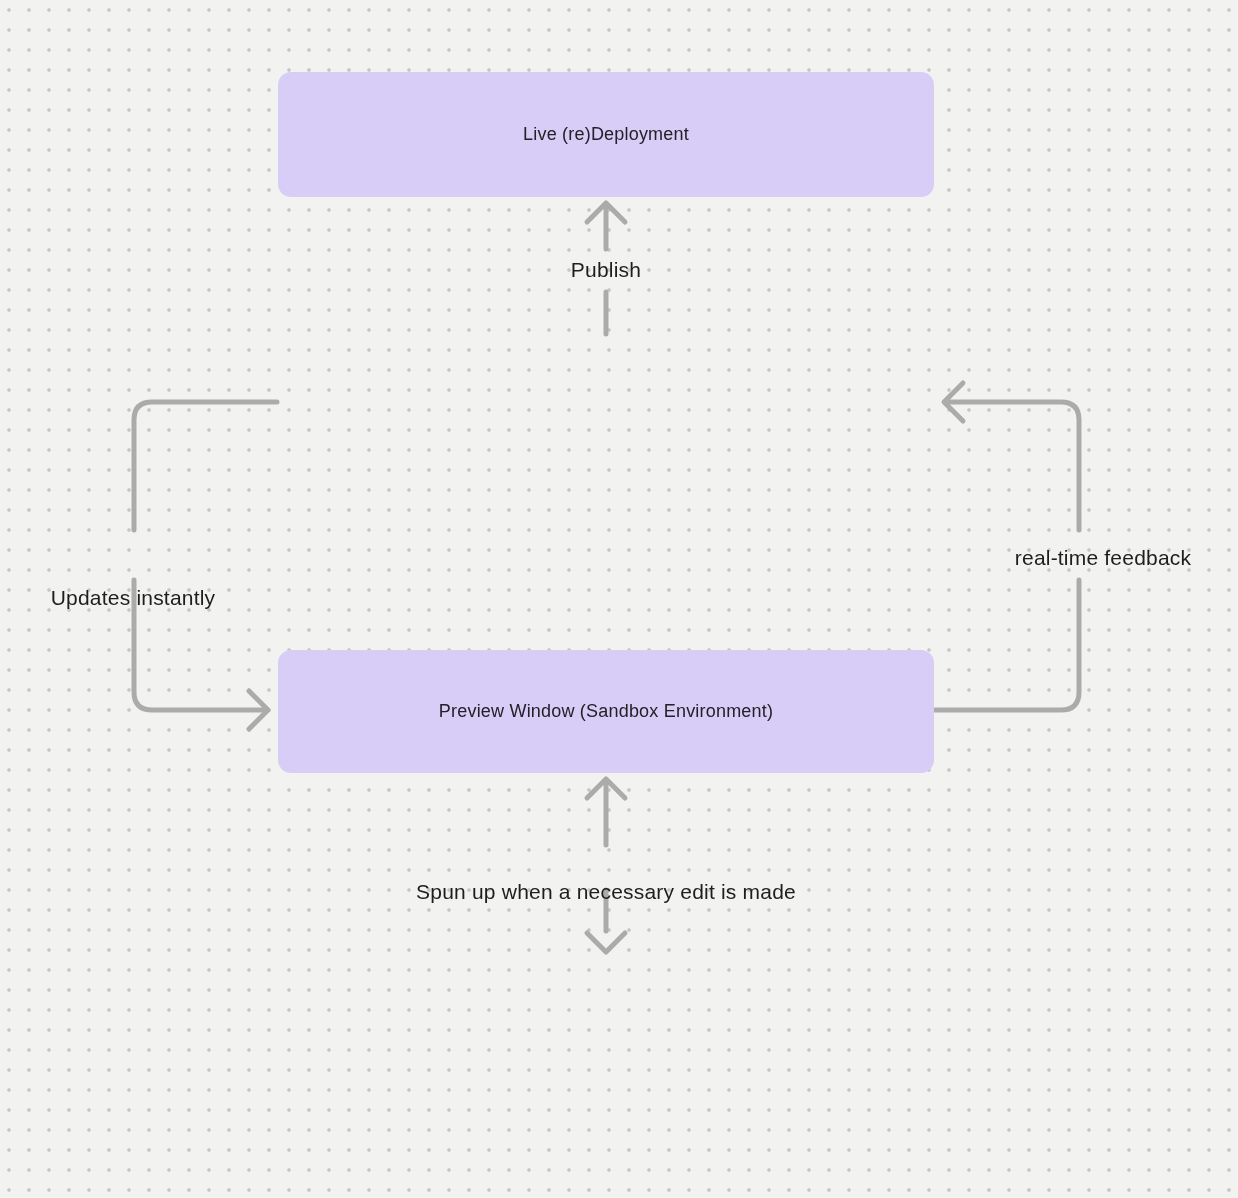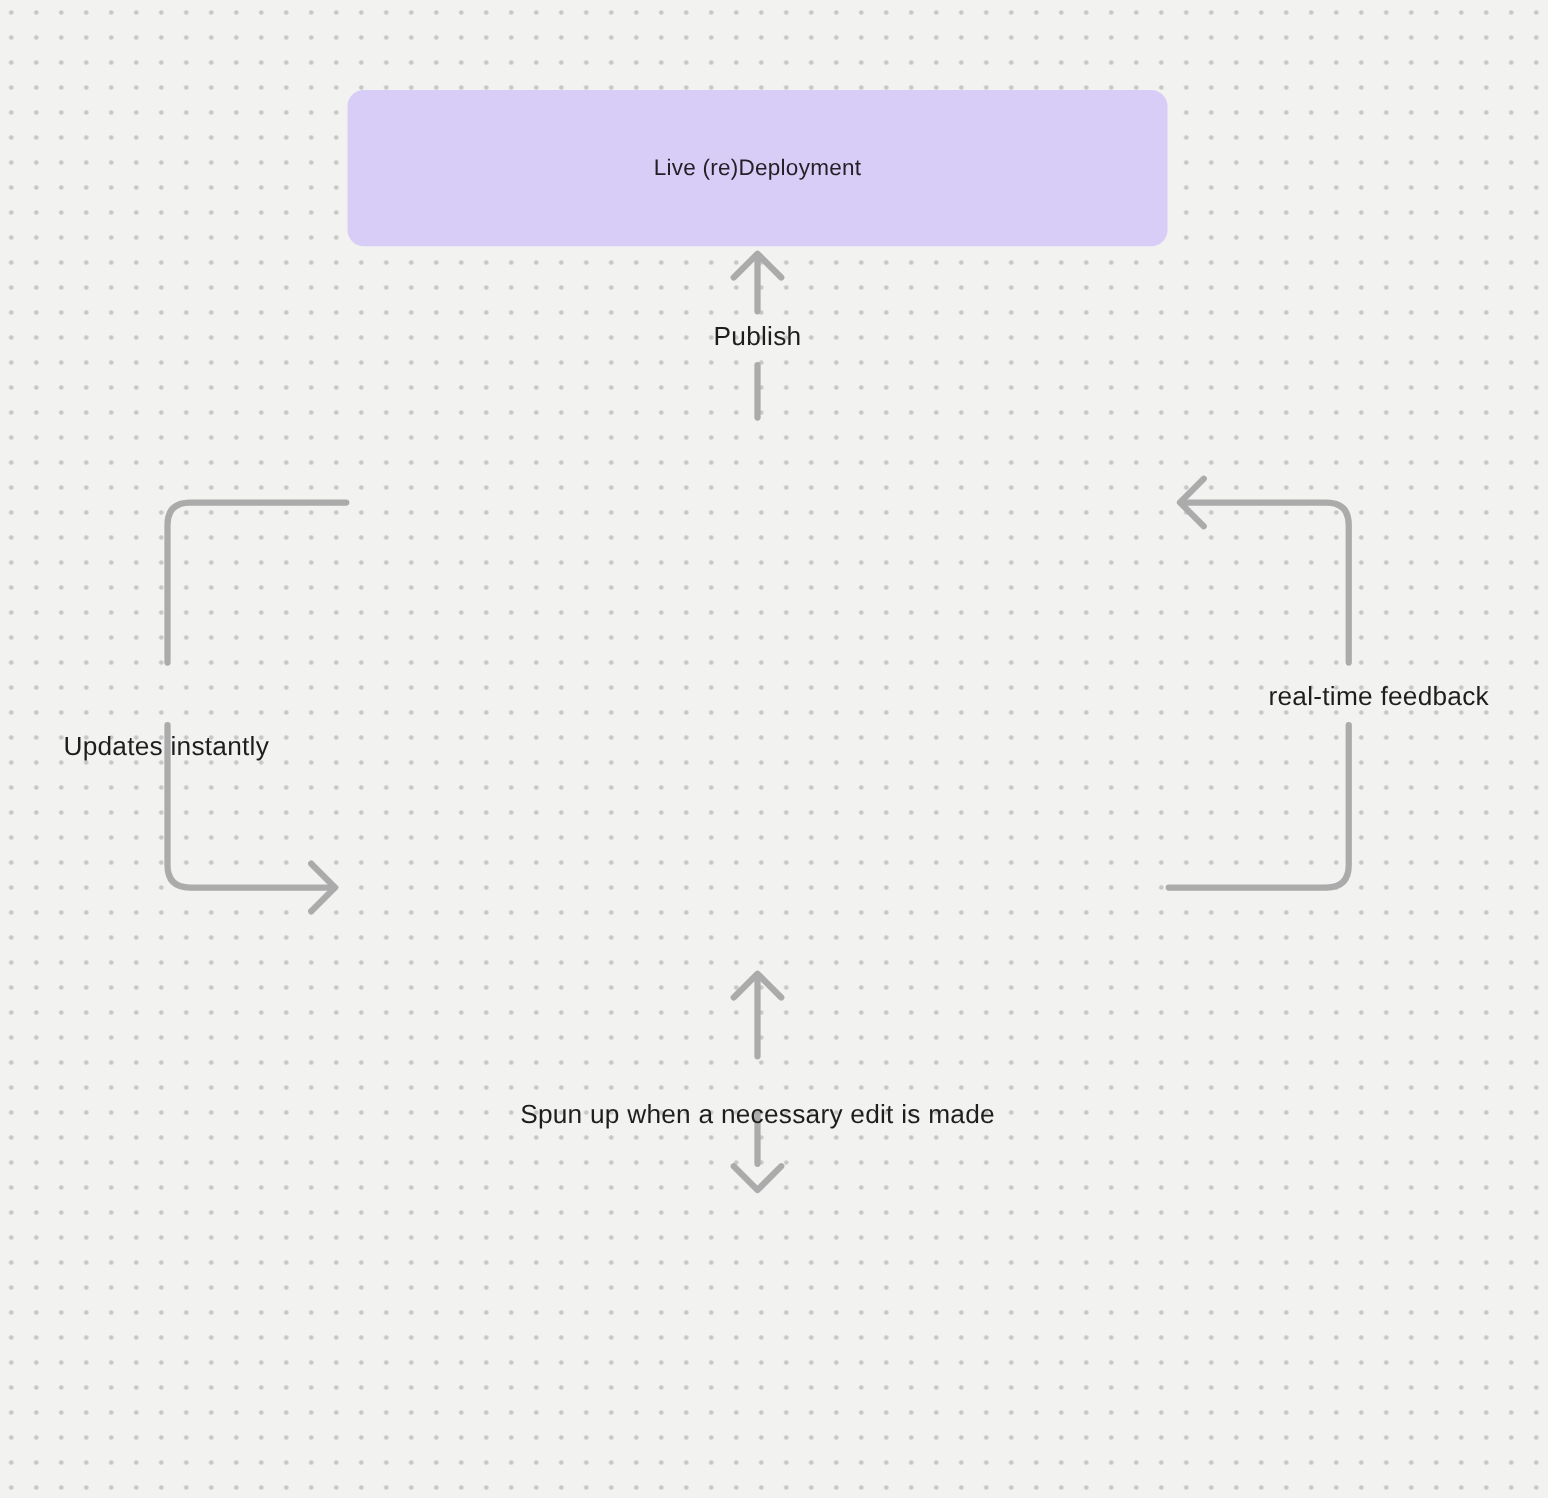"Preview Window (Sandbox Environment)" div.node { html: none -> <div> <span>Preview Window (Sandbox Environment)</span> </div> }
